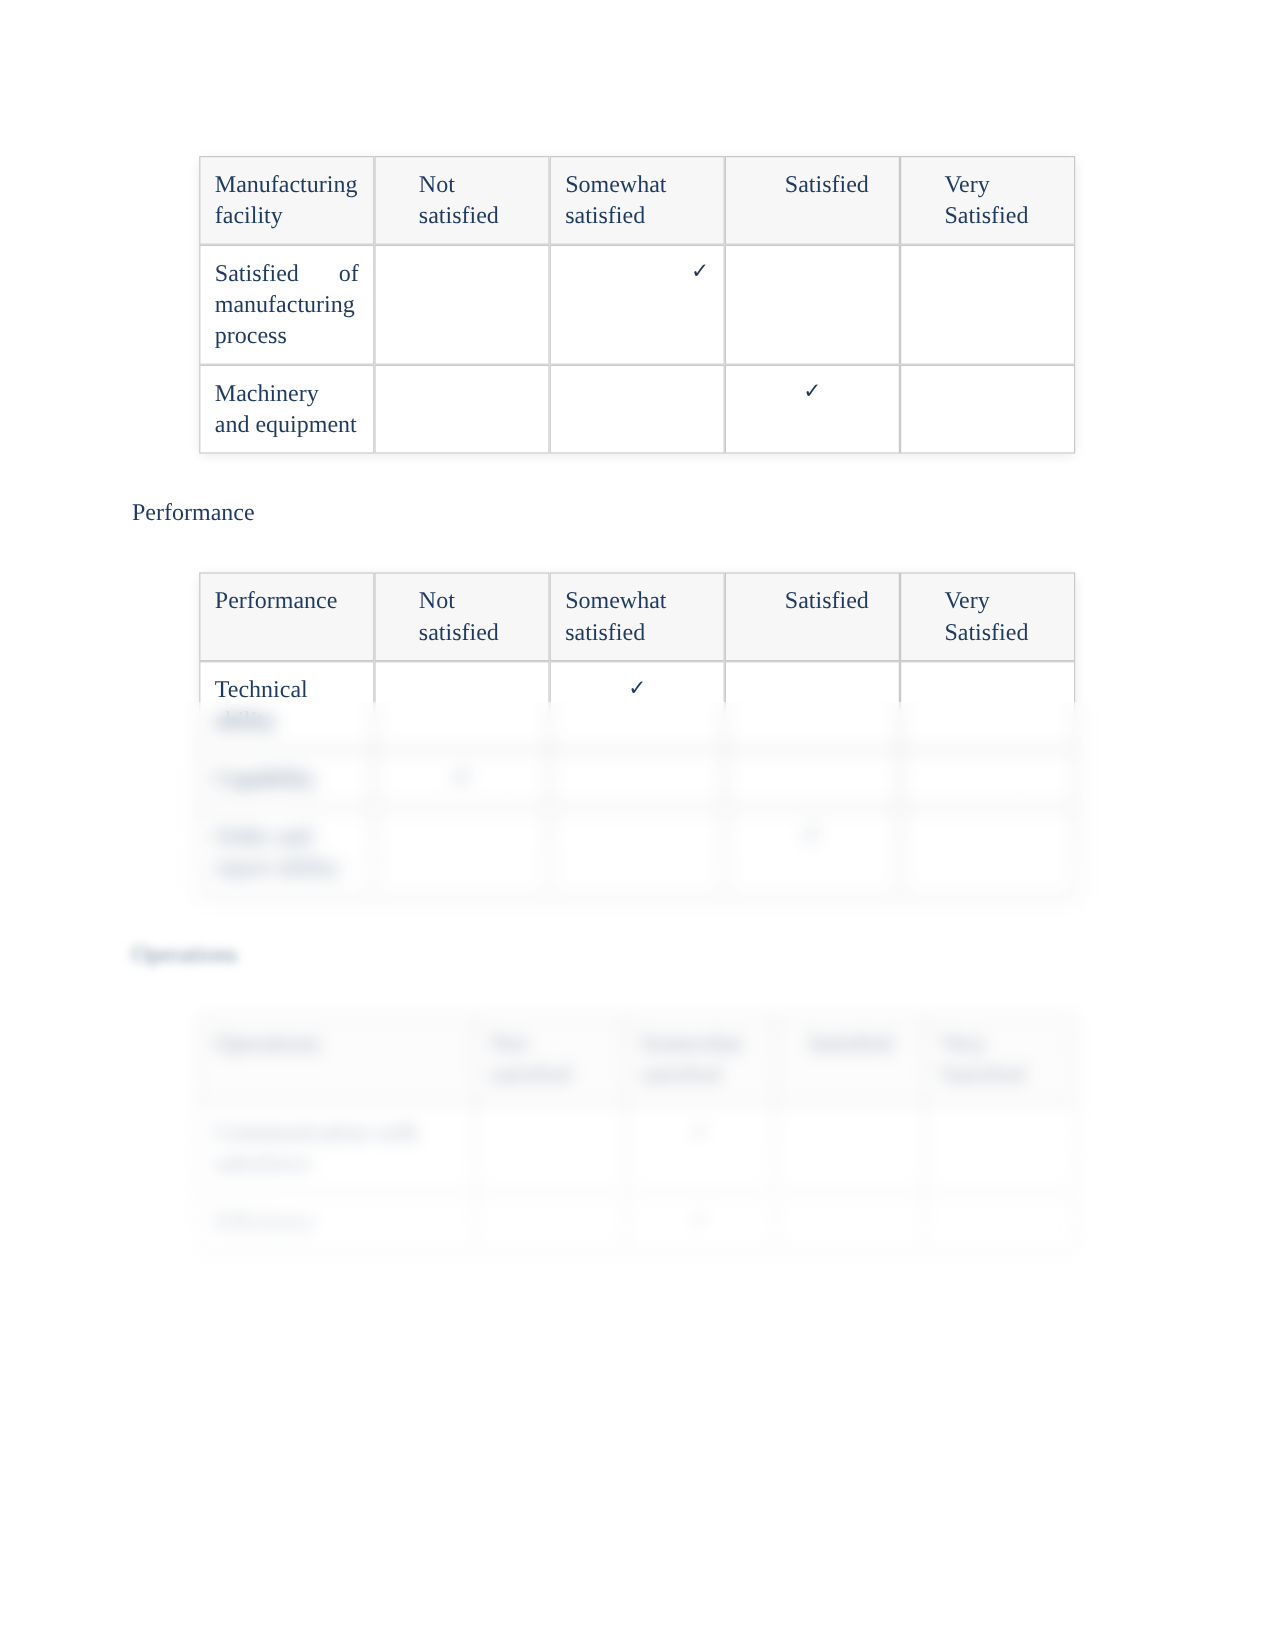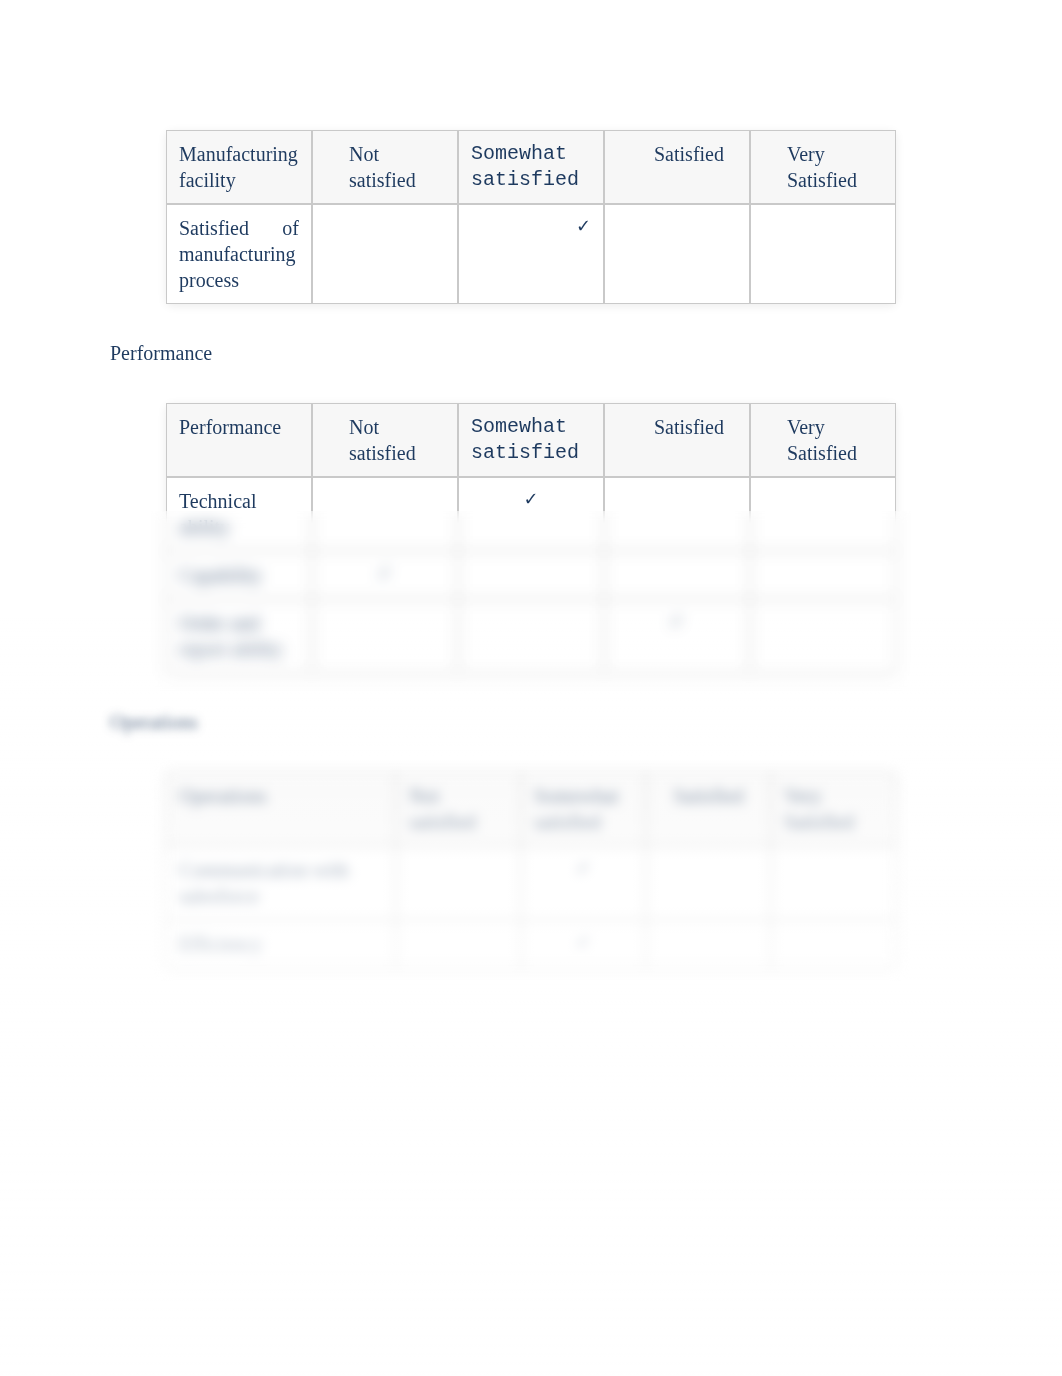"Somewhat satisfied" .col-somewhat { font-family: Liberation Mono, monospace -> none }
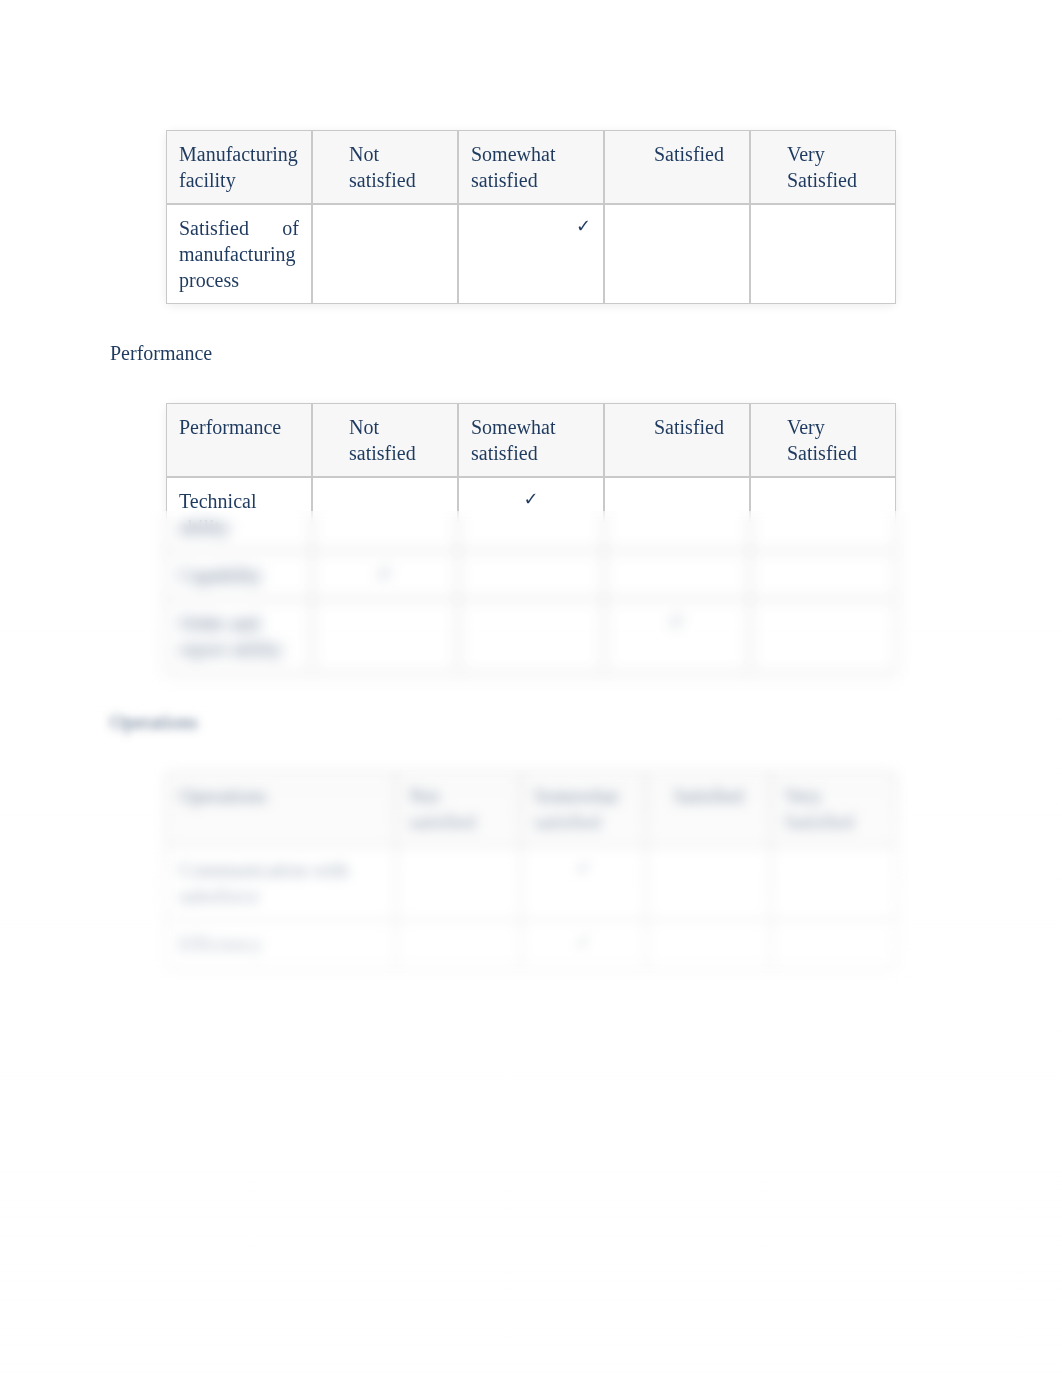"Machinery and equipment" tr { html: none -> <tr> <td> <span>Machinery and equipment</span> </td> <td></td> <td></td> <td> <span>✓</span> </td> <td></td> </tr> }
